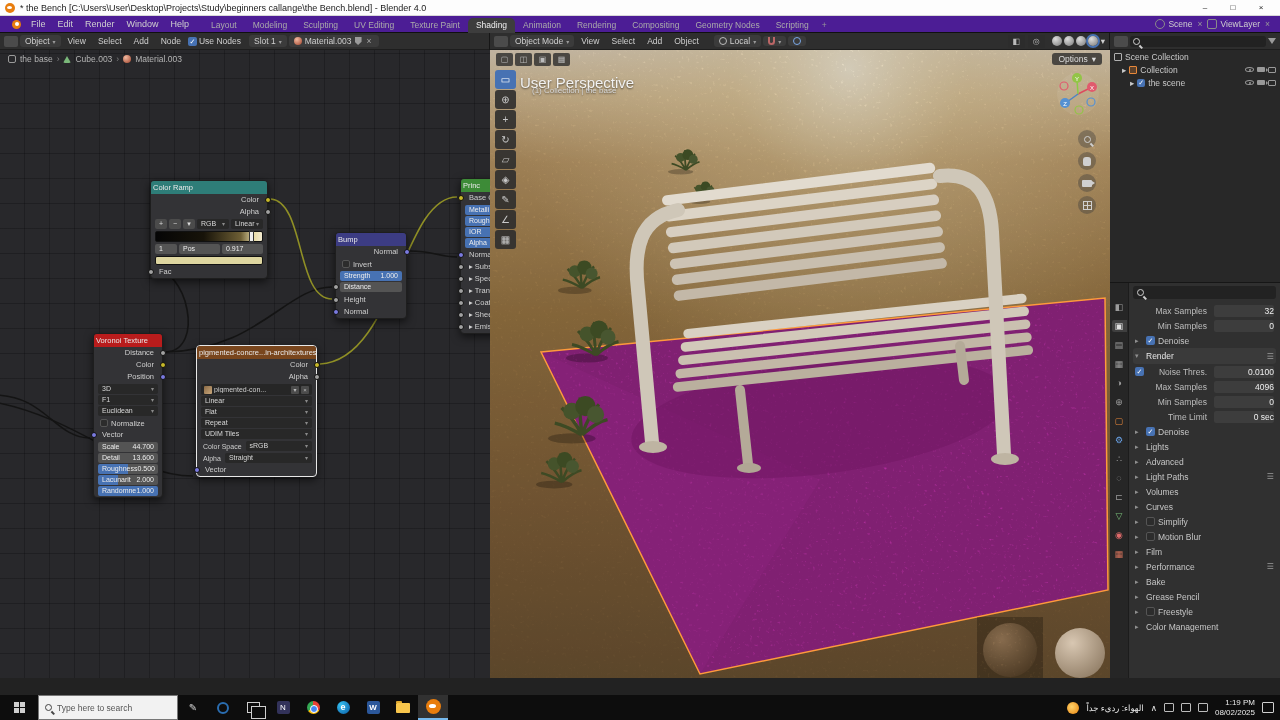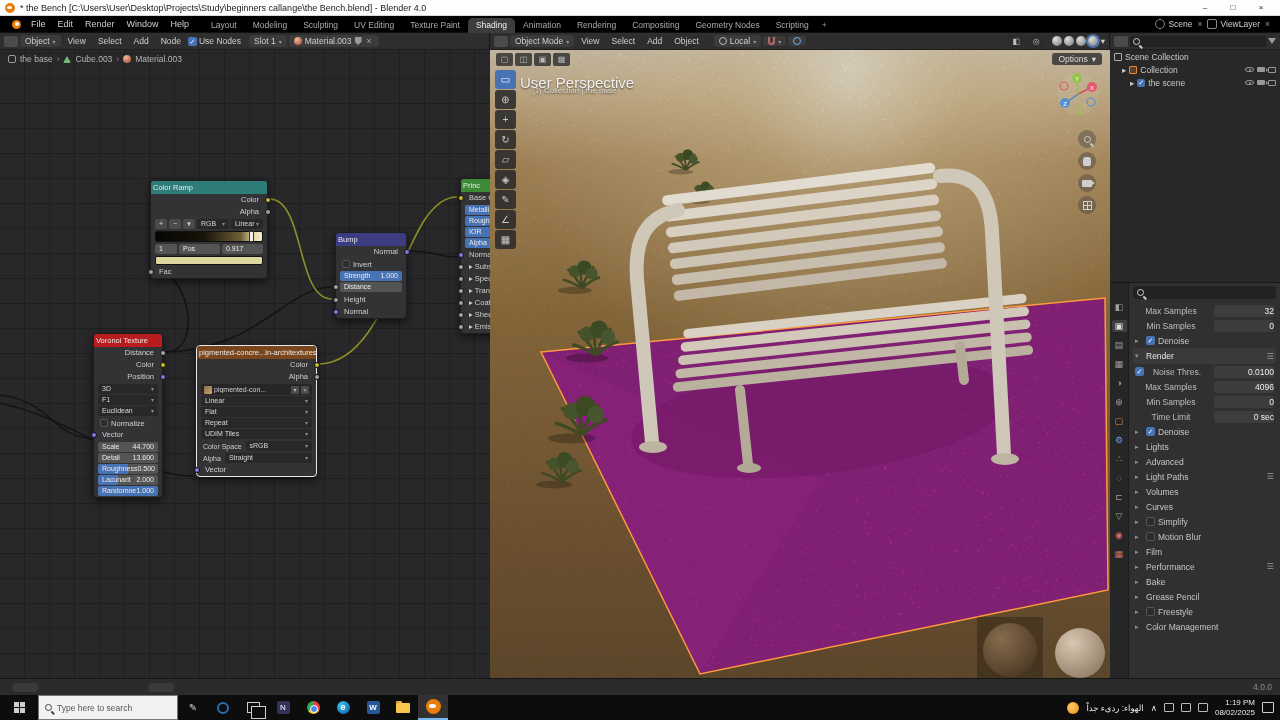"File" .menubar { background: #000000 -> #4c1d95 }
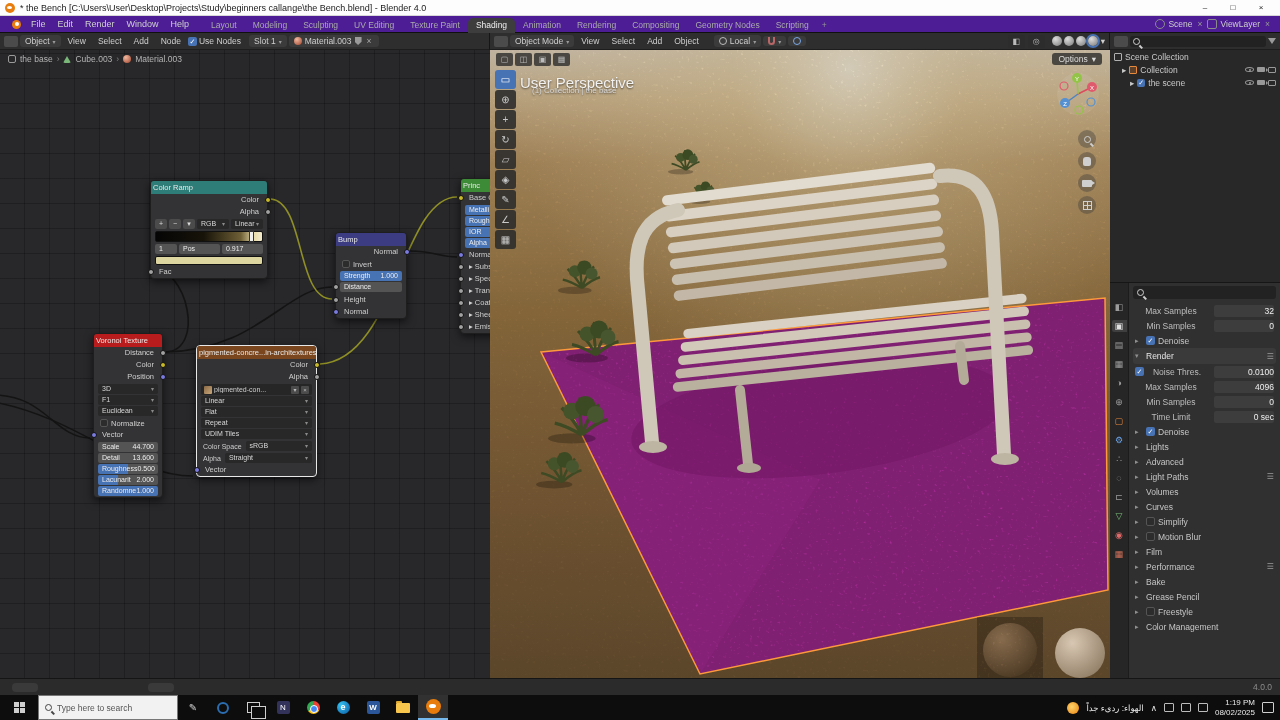"Max Samples" .prow .k { text-align: center -> right }
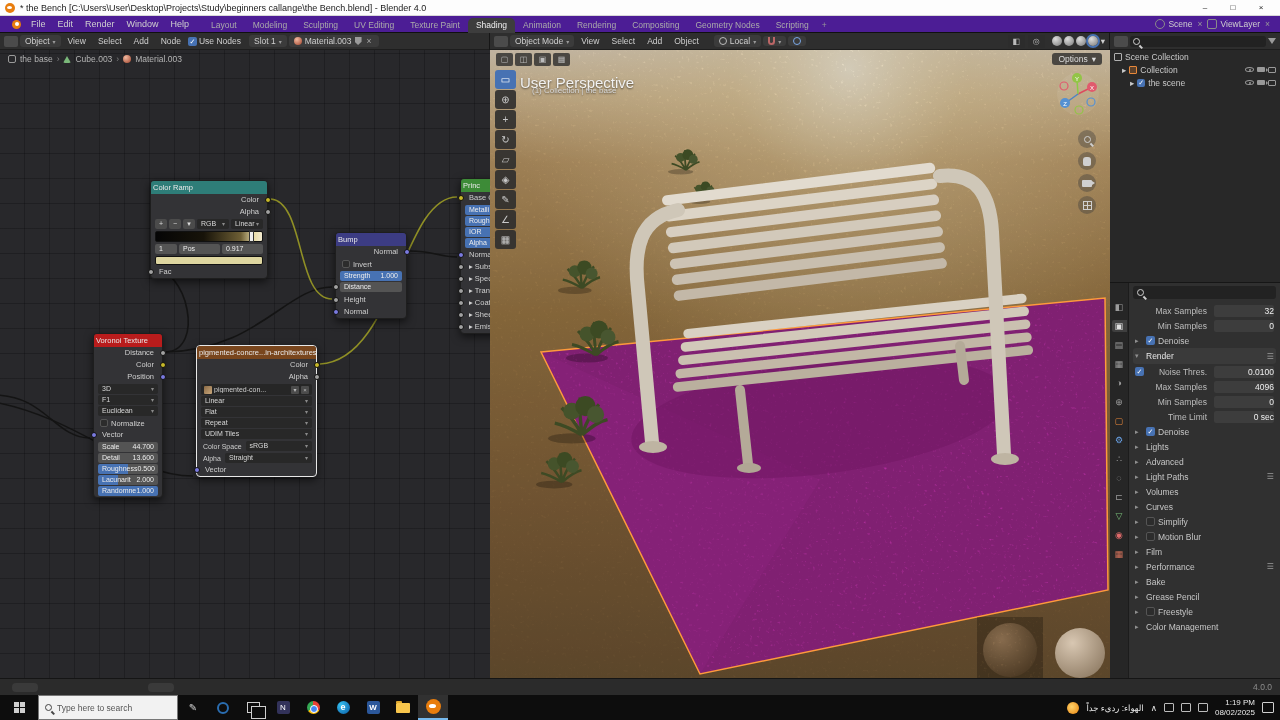"4.0.0" div.statusbar { html: <div> <span></span> <span></span> <span>4.0.0</span> </div> -> none }
